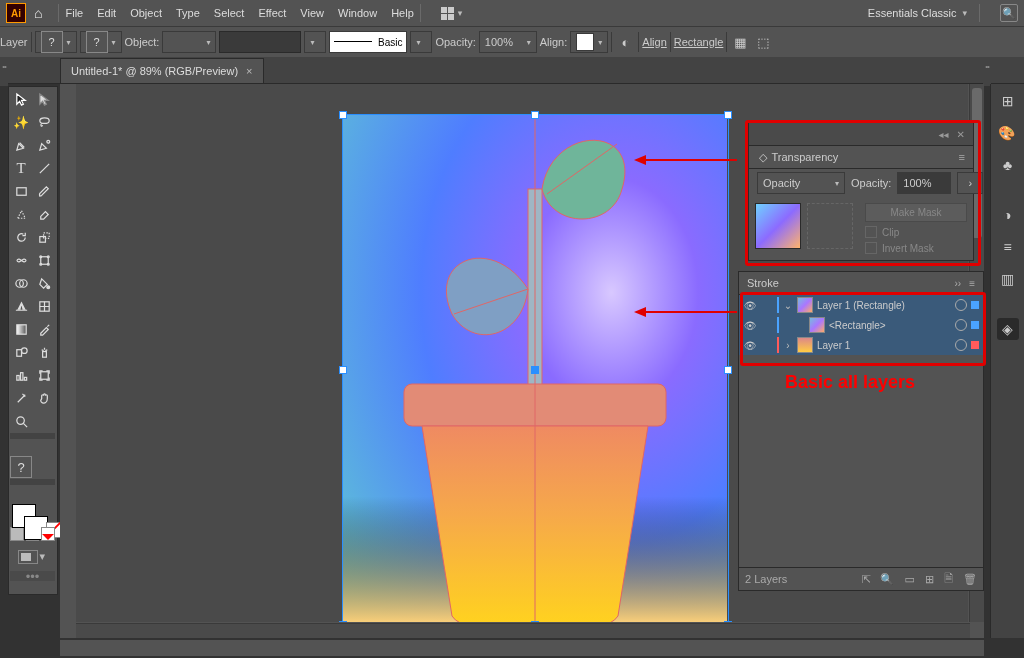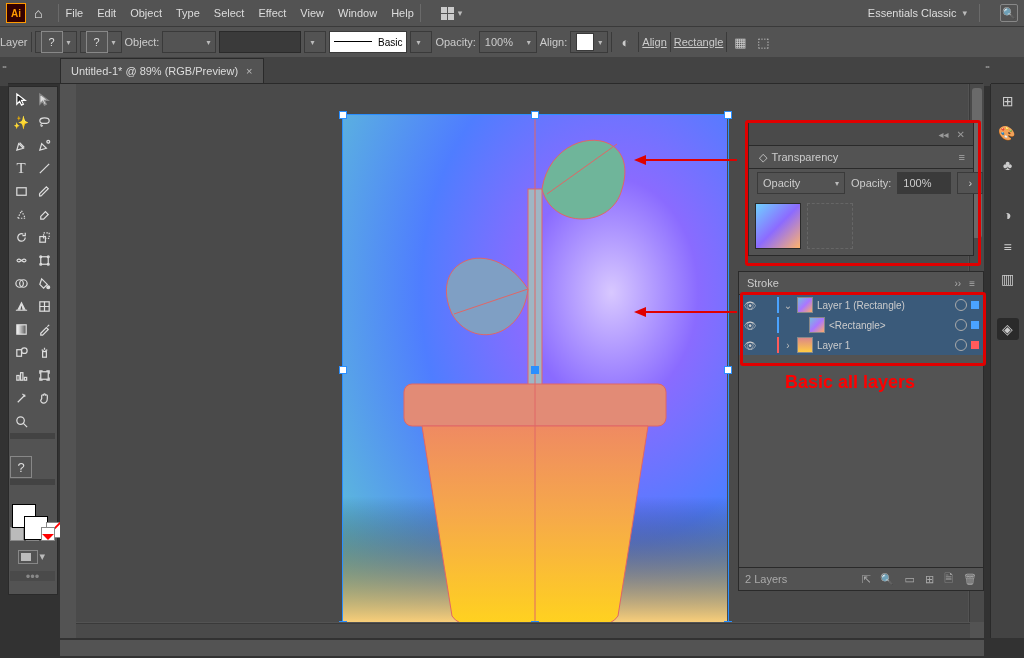"Make Mask" div.rcol { html: none -> <div> <div>Make Mask</div> <div> <div></div> <span>Clip</span> </div> <div> <div></div> <span>Invert Mask</span> </div> </div> }
